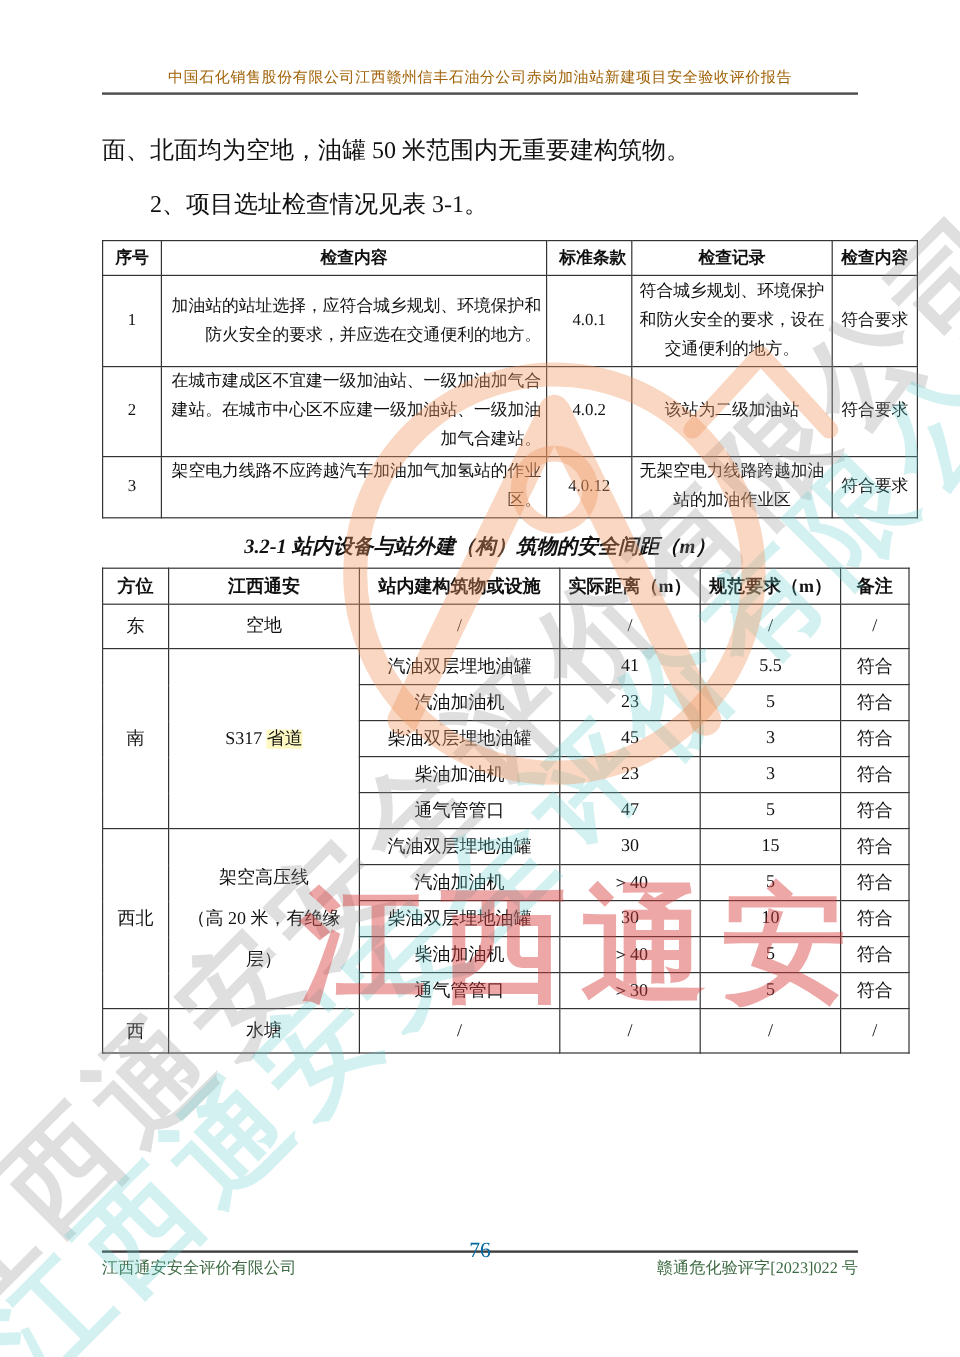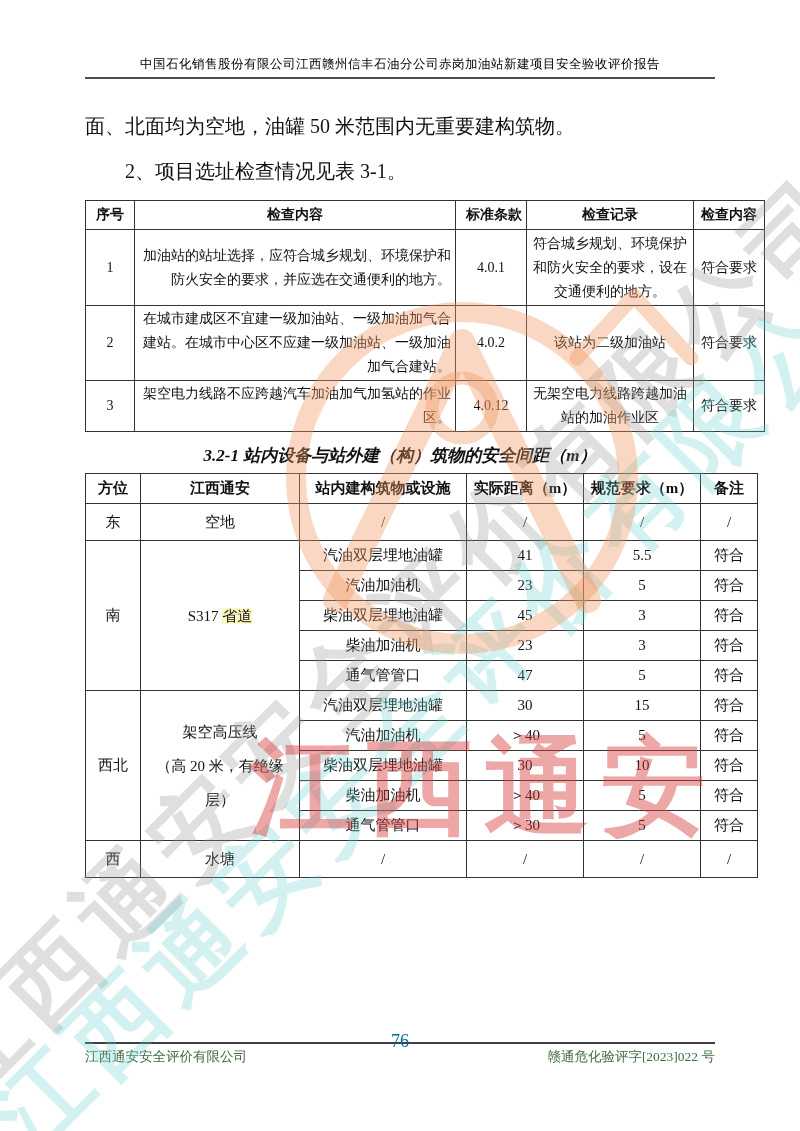"中国石化销售股份有限公司江西赣州信丰石油分公司赤岗加油站新建项目安全验收评价报告" .header-title { color: #000000 -> #a16207 }
